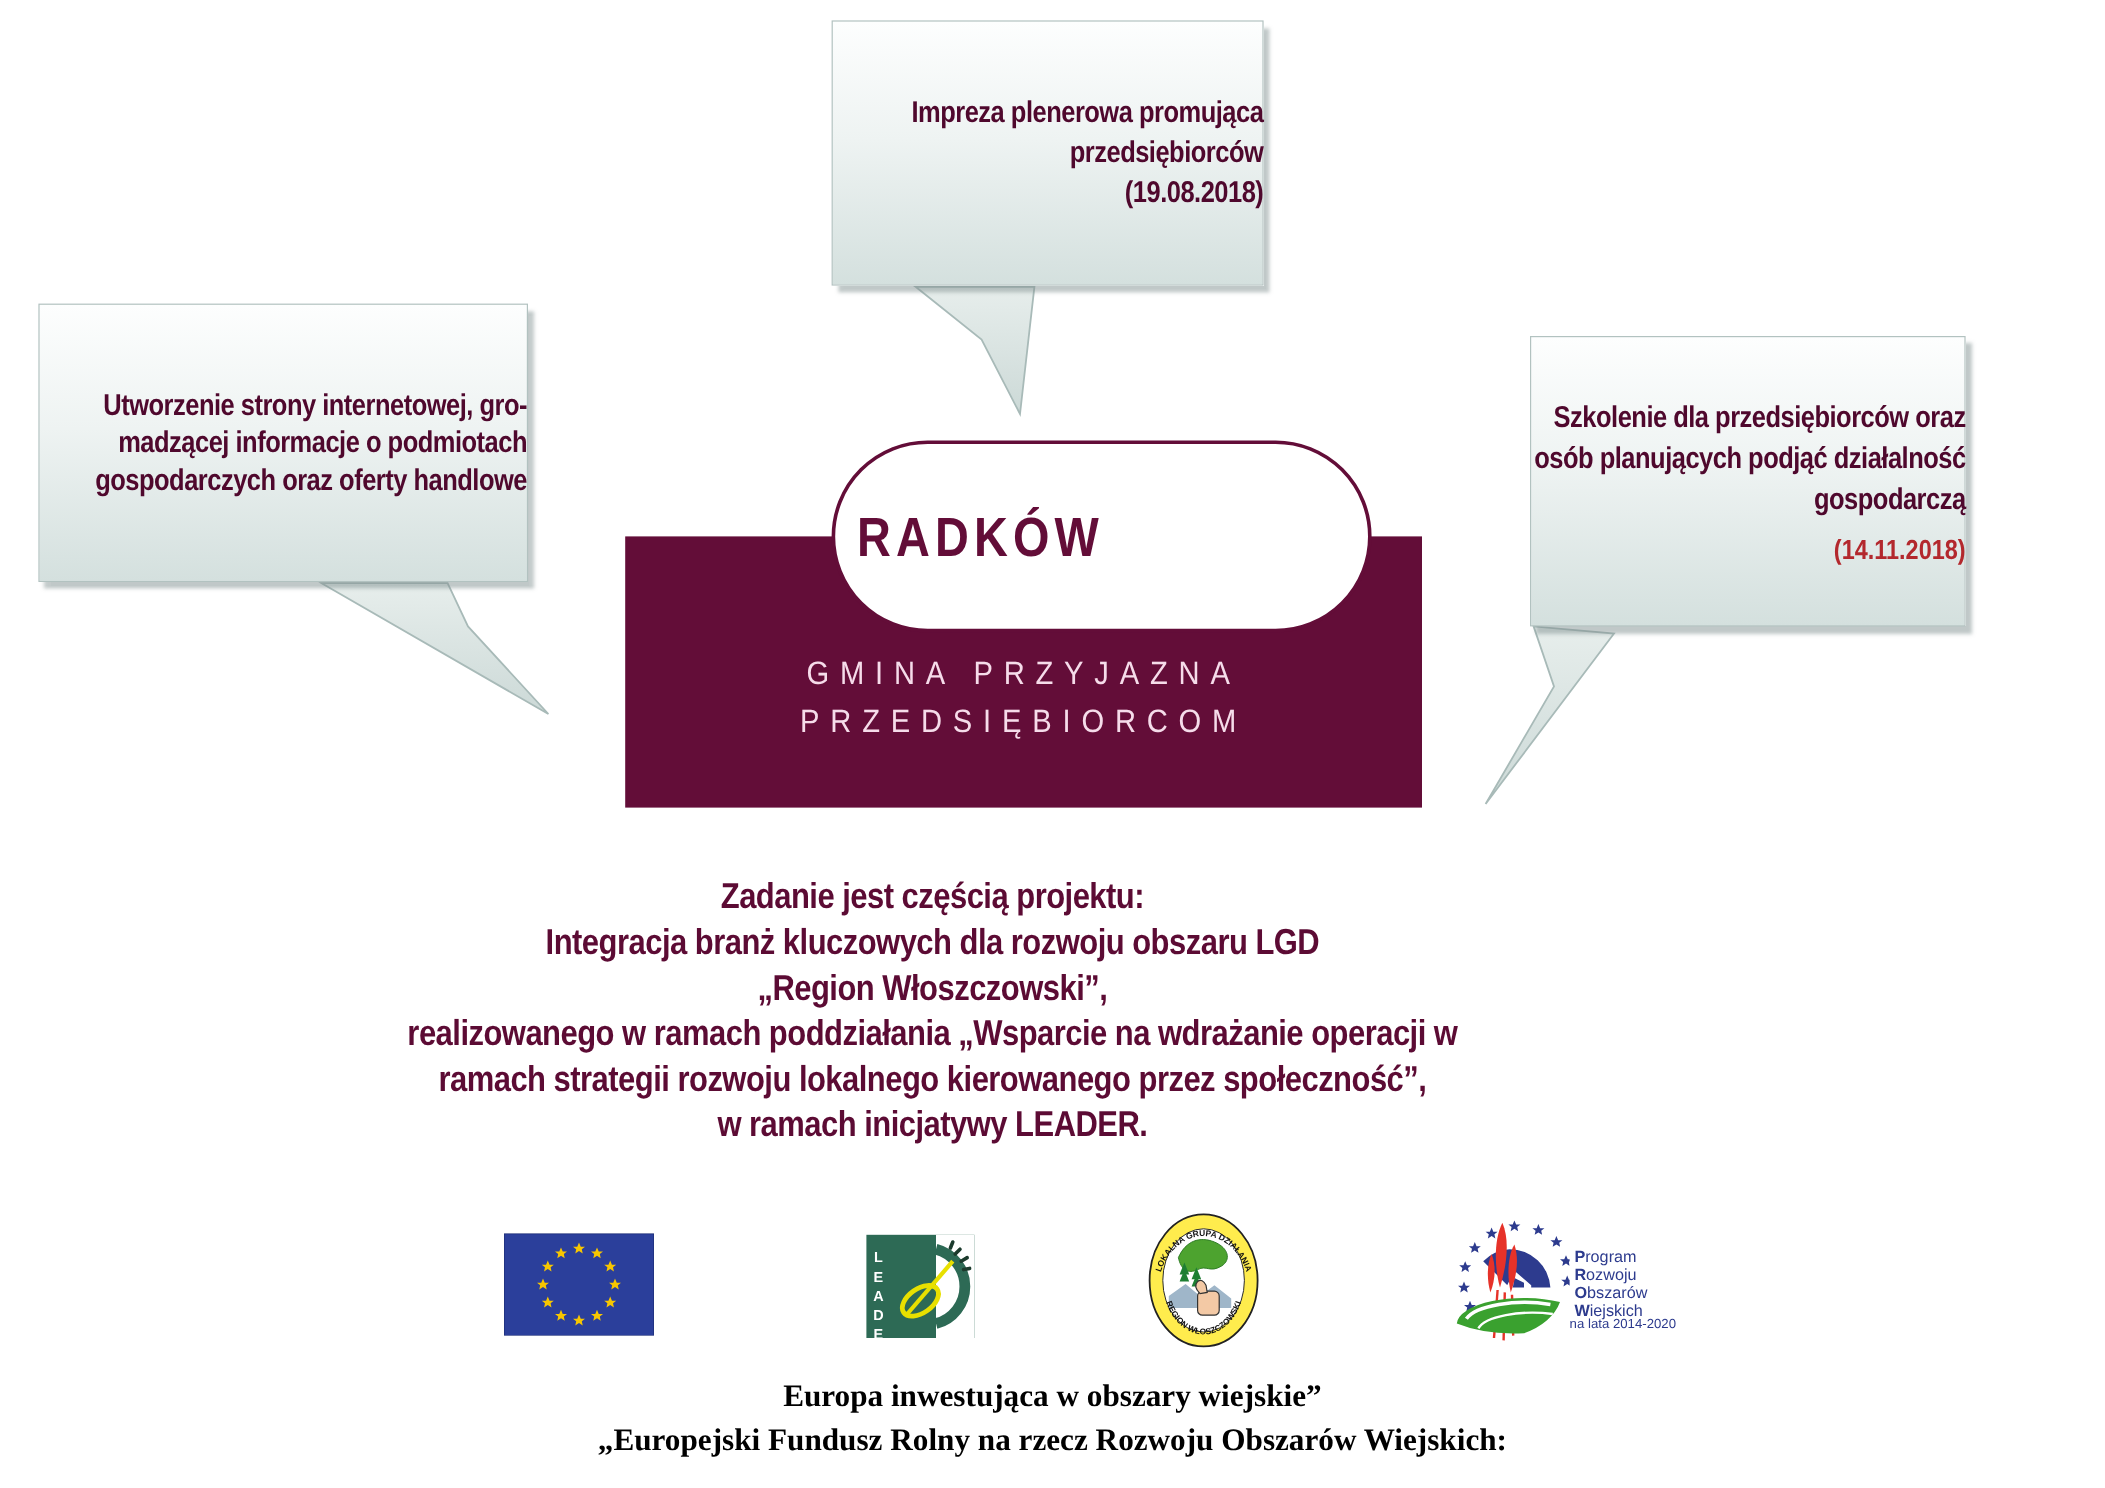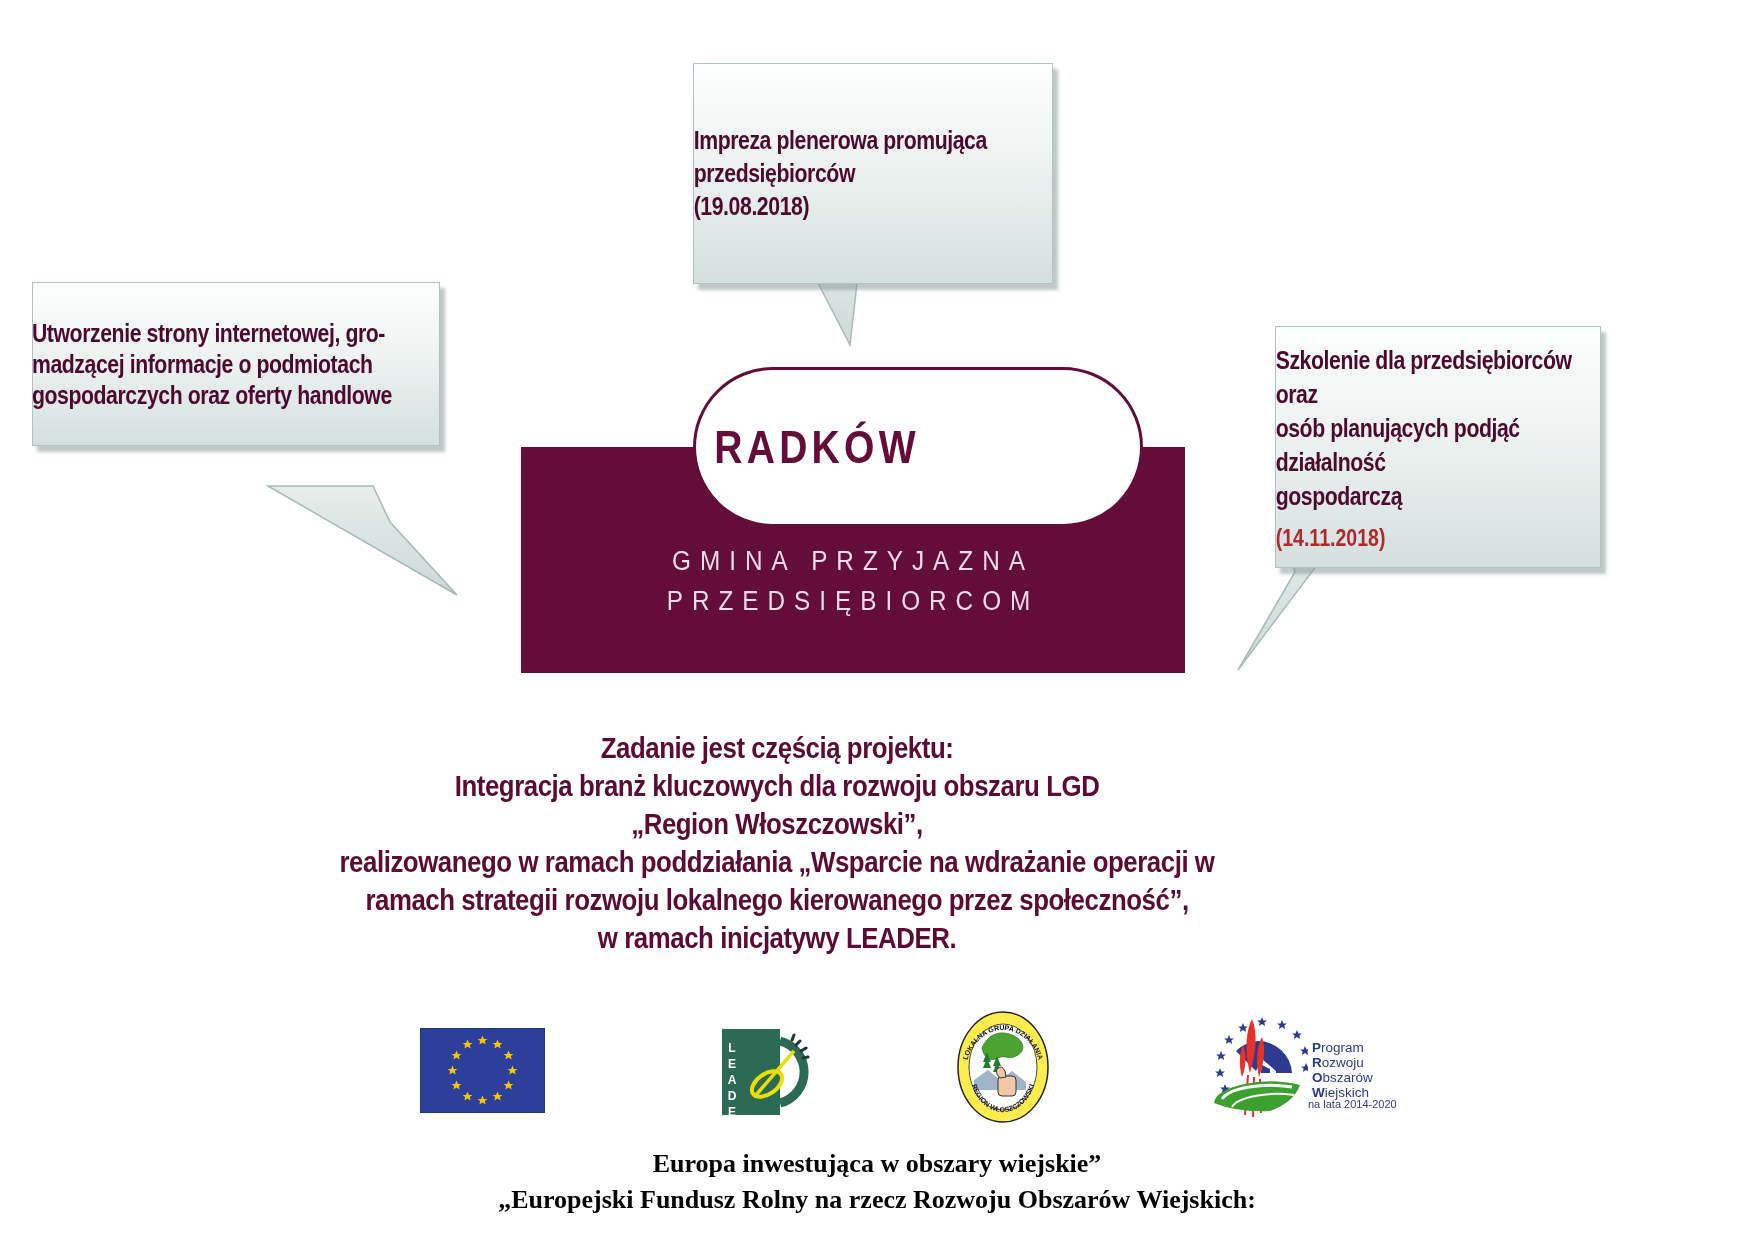"Impreza plenerowa promująca" .bubble { margin-top: 46px -> none; text-align: left -> right }
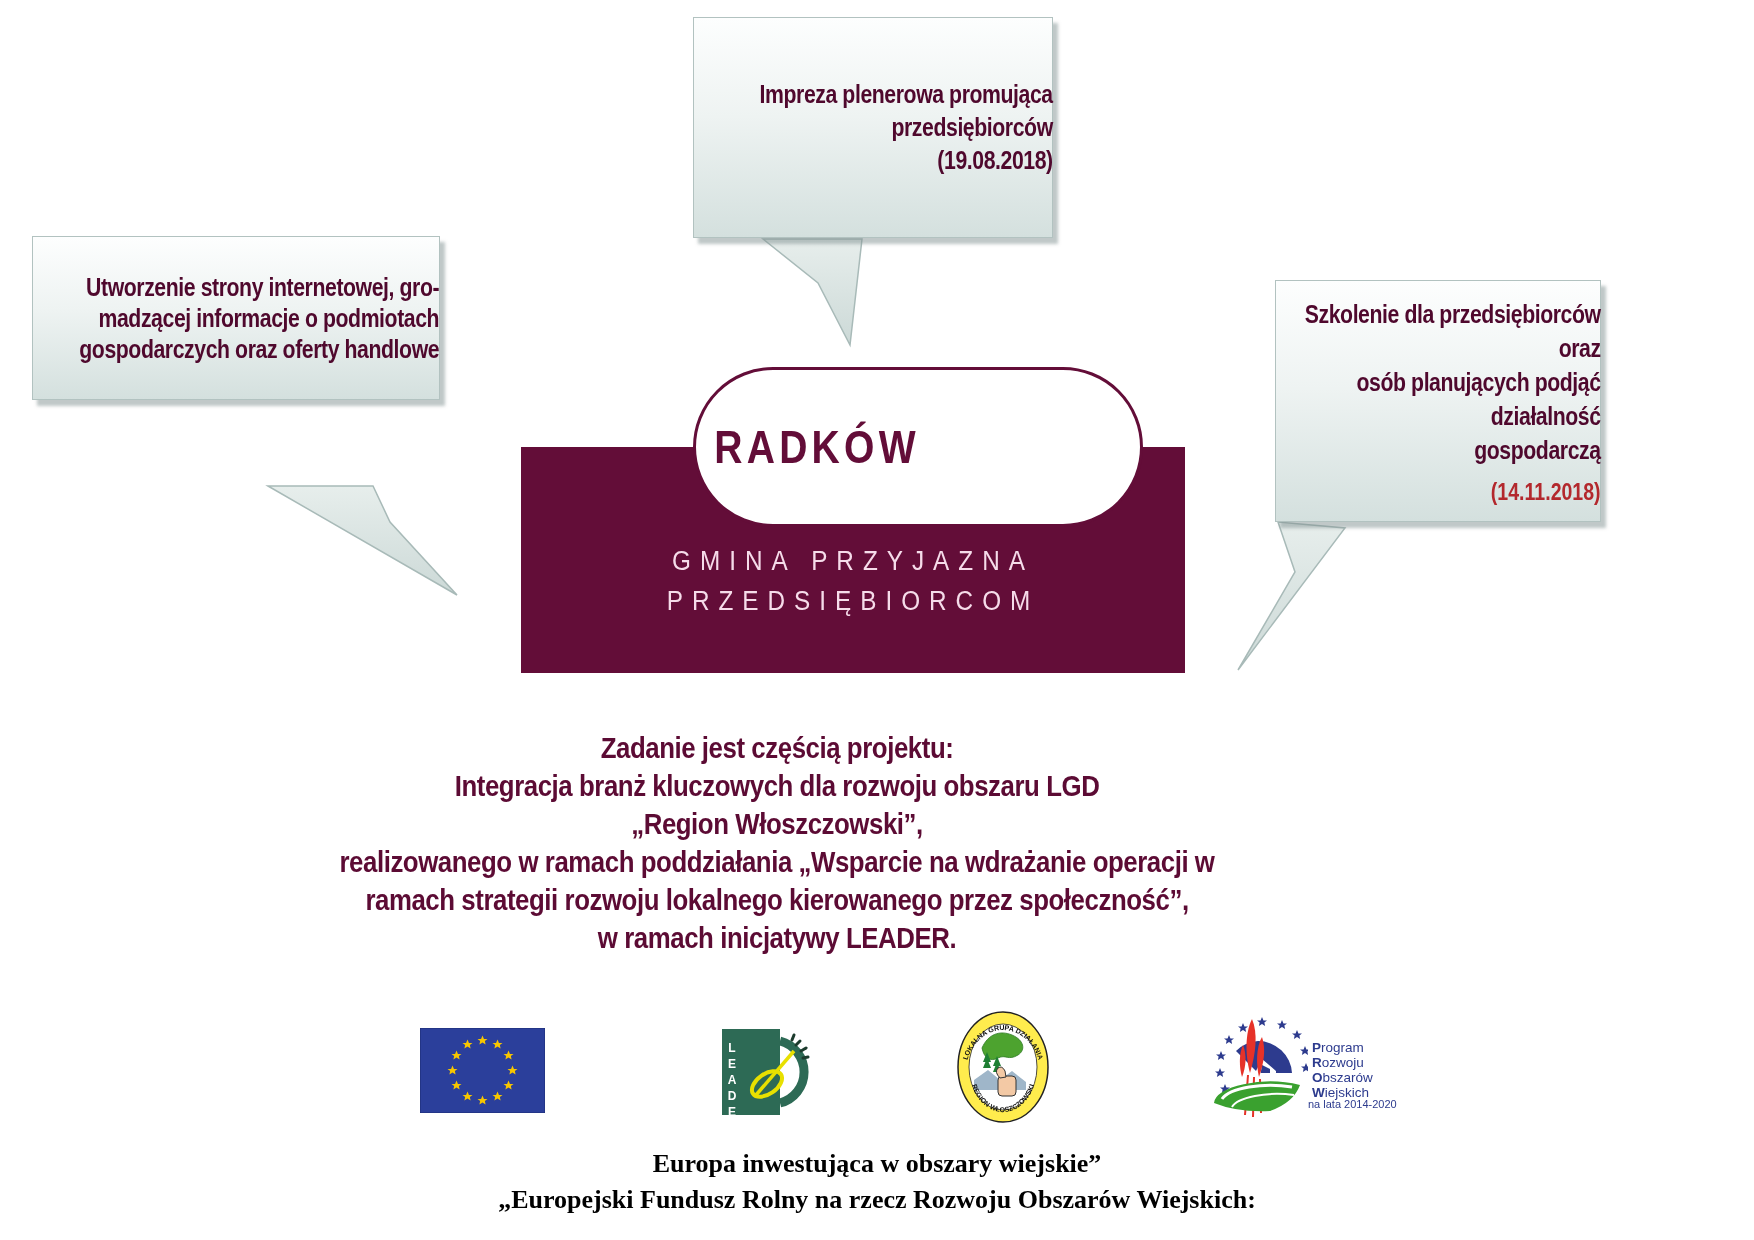"Utworzenie strony internetowej, gro-" #bubble-left { height: 164px -> 232px; top: 236px -> 253px }
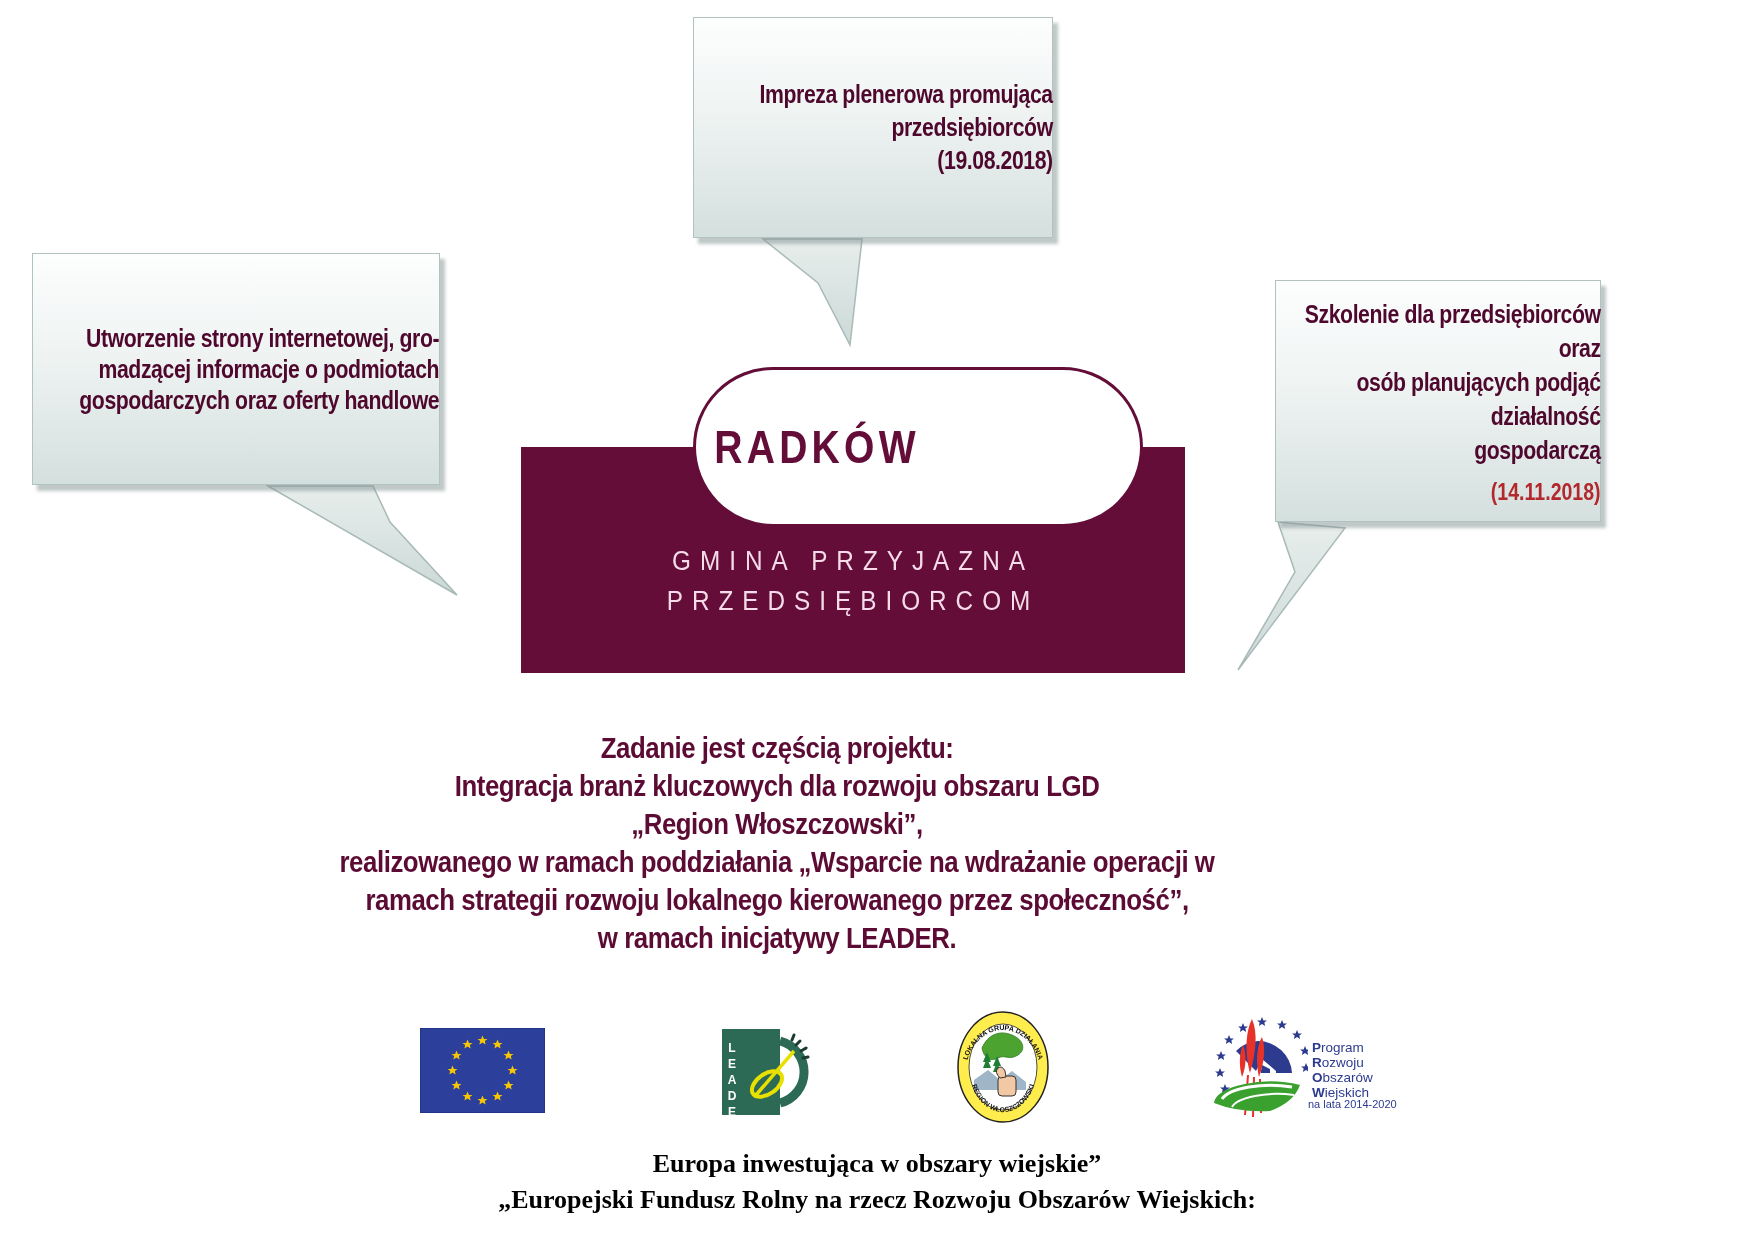"Szkolenie dla przedsiębiorców oraz" #bubble-right { width: 326px -> 363px }
